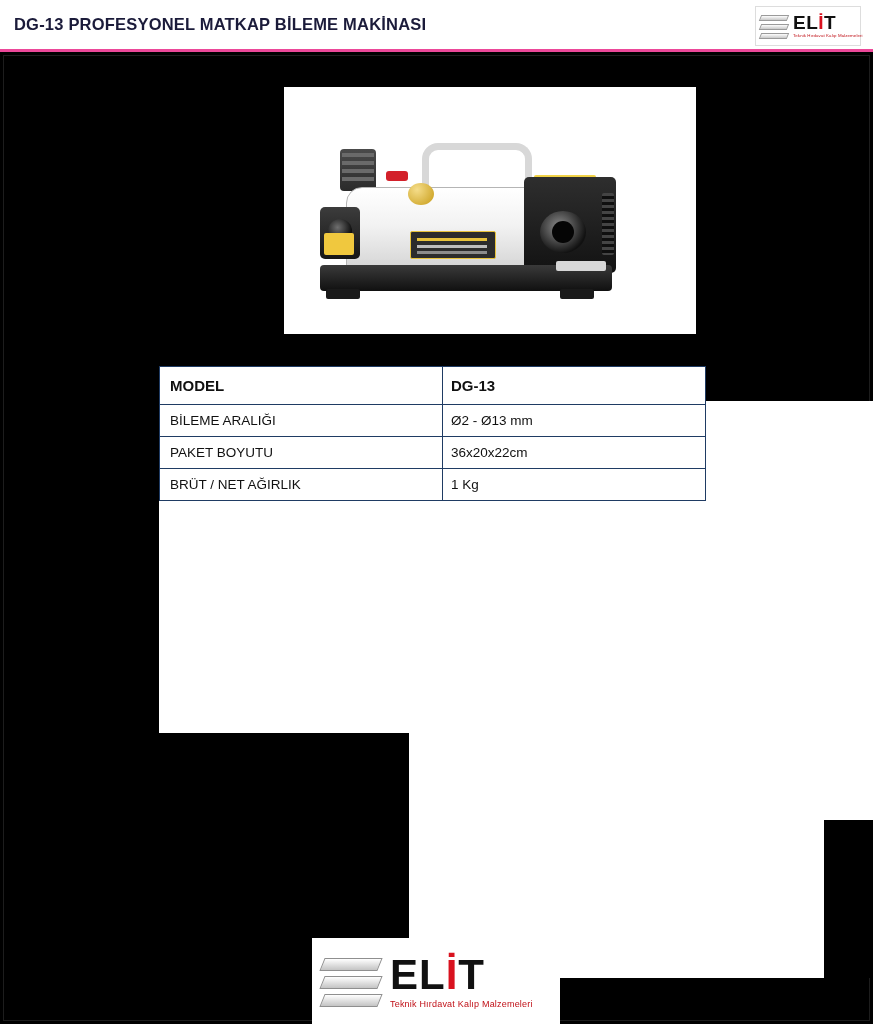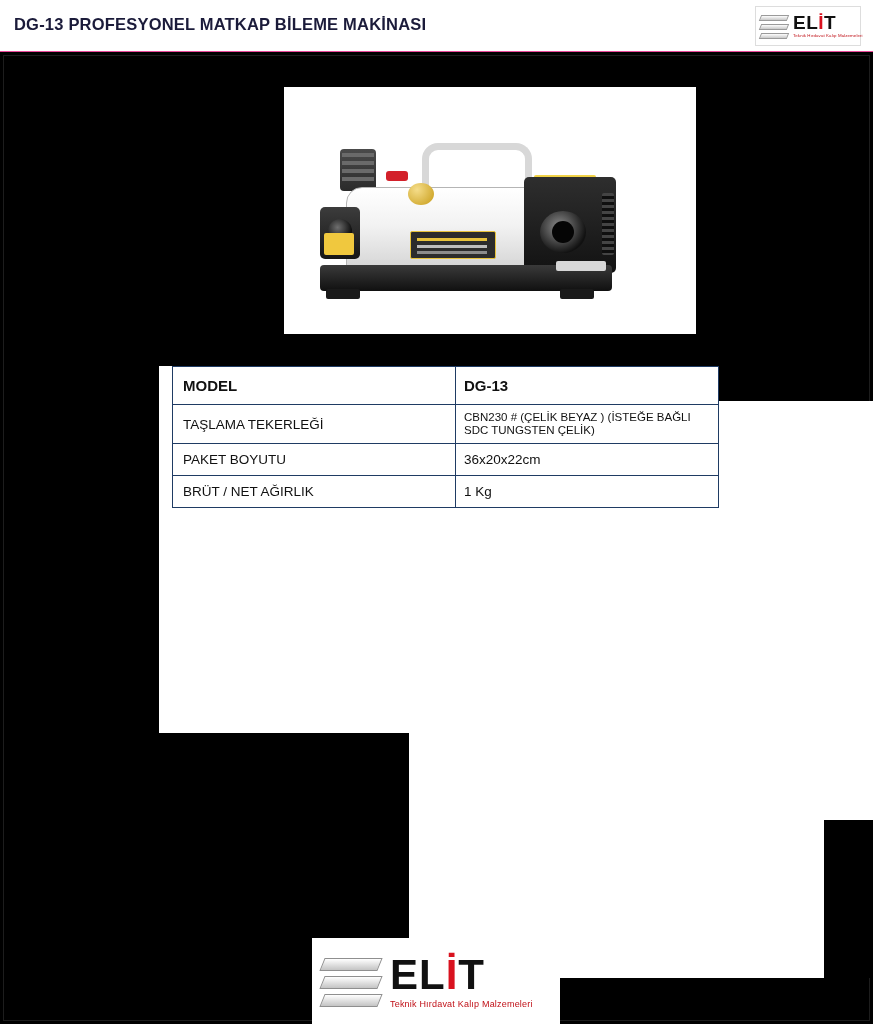"DG-13 PROFESYONEL MATKAP BİLEME MAKİNASI" .header { border-bottom: 1px solid #ec4899 -> 3px solid #ec4899 }
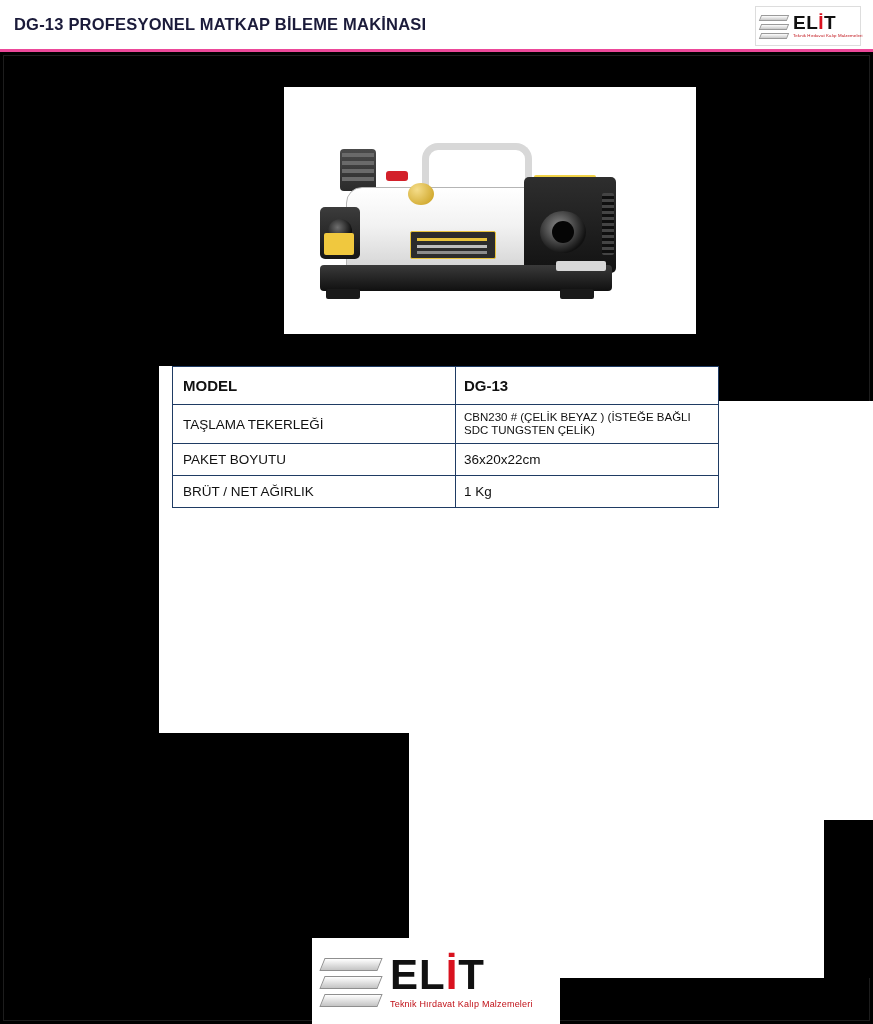"MODEL" .spec-table { margin-left: 13px -> none }
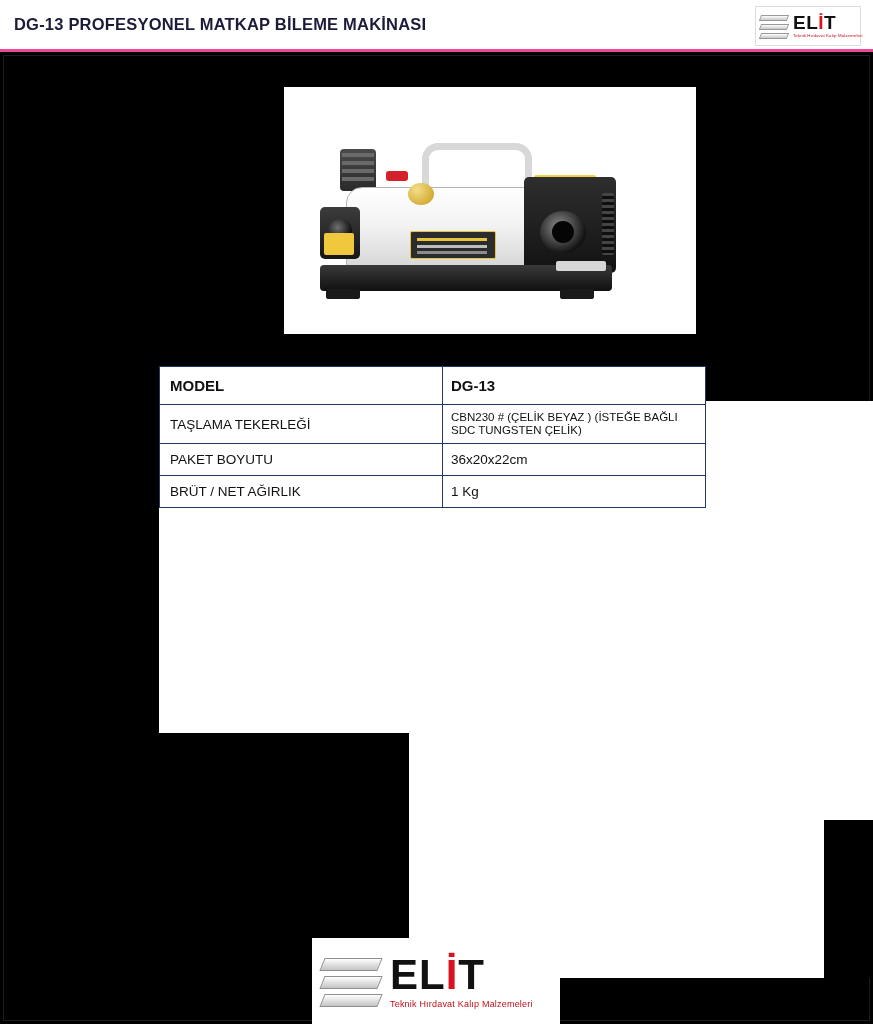"BİLEME ARALIĞI" tr { html: none -> <tr> <td>BİLEME ARALIĞI</td> <td>Ø2 - Ø13 mm</td> </tr> }
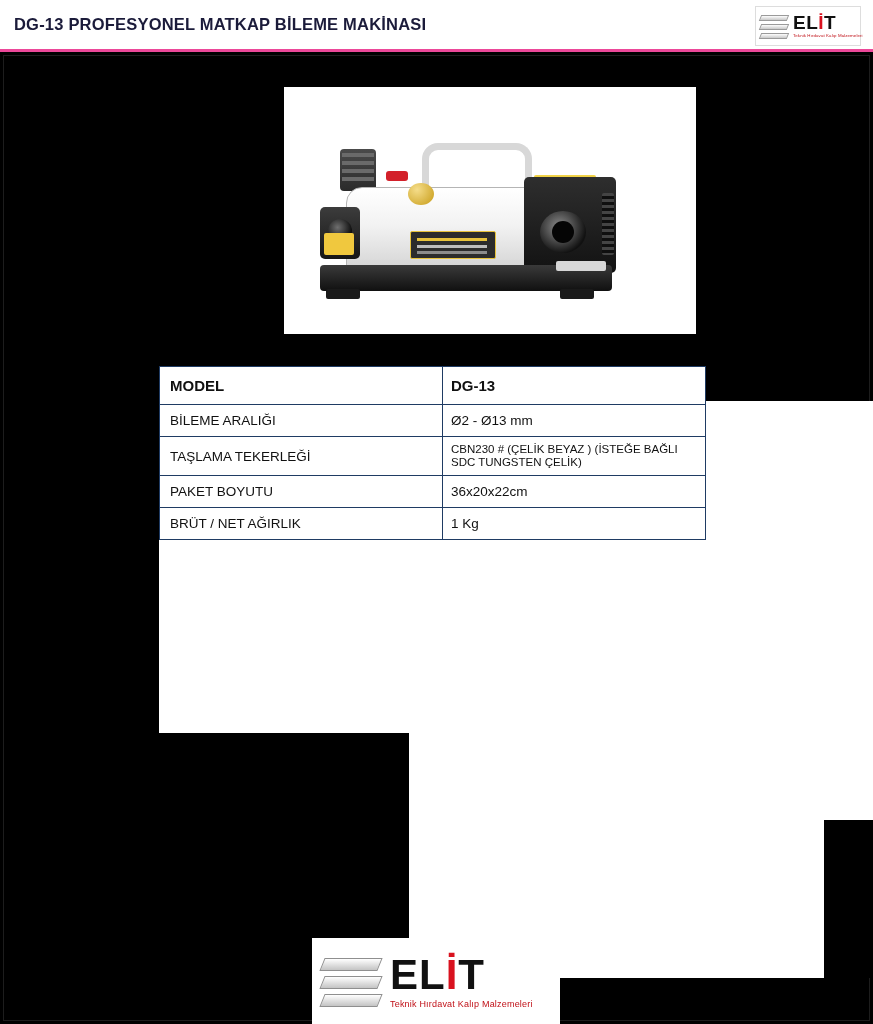"TAŞLAMA TEKERLEĞİ" tr { html: <tr> <td>TAŞLAMA TEKERLEĞİ</td> <td>CBN230 # (ÇELİK BEYAZ ) (İSTEĞE BAĞLI SDC TUNGSTEN ÇELİK)</td> </tr> -> none }
